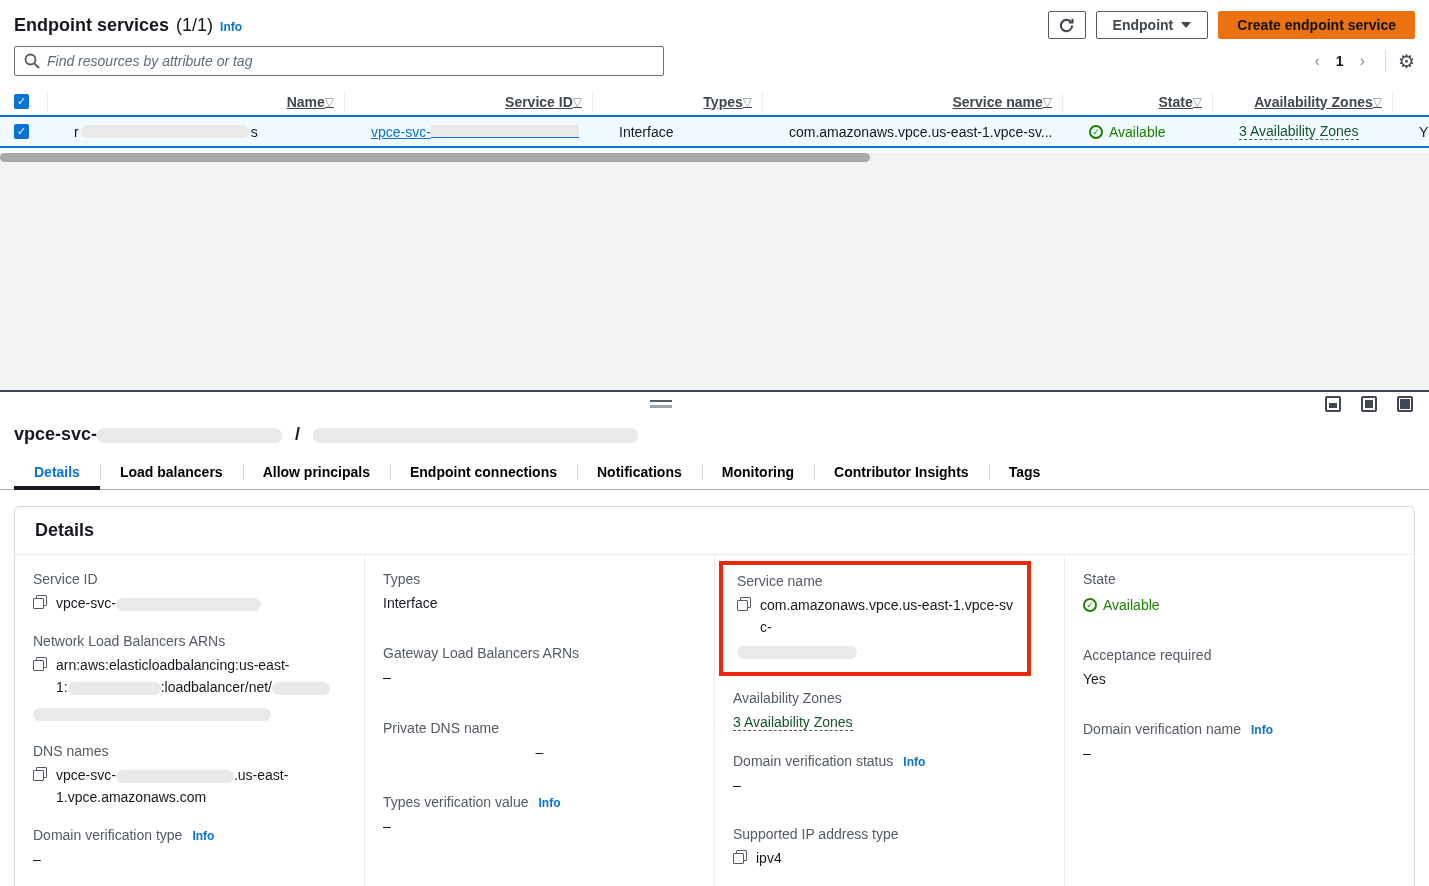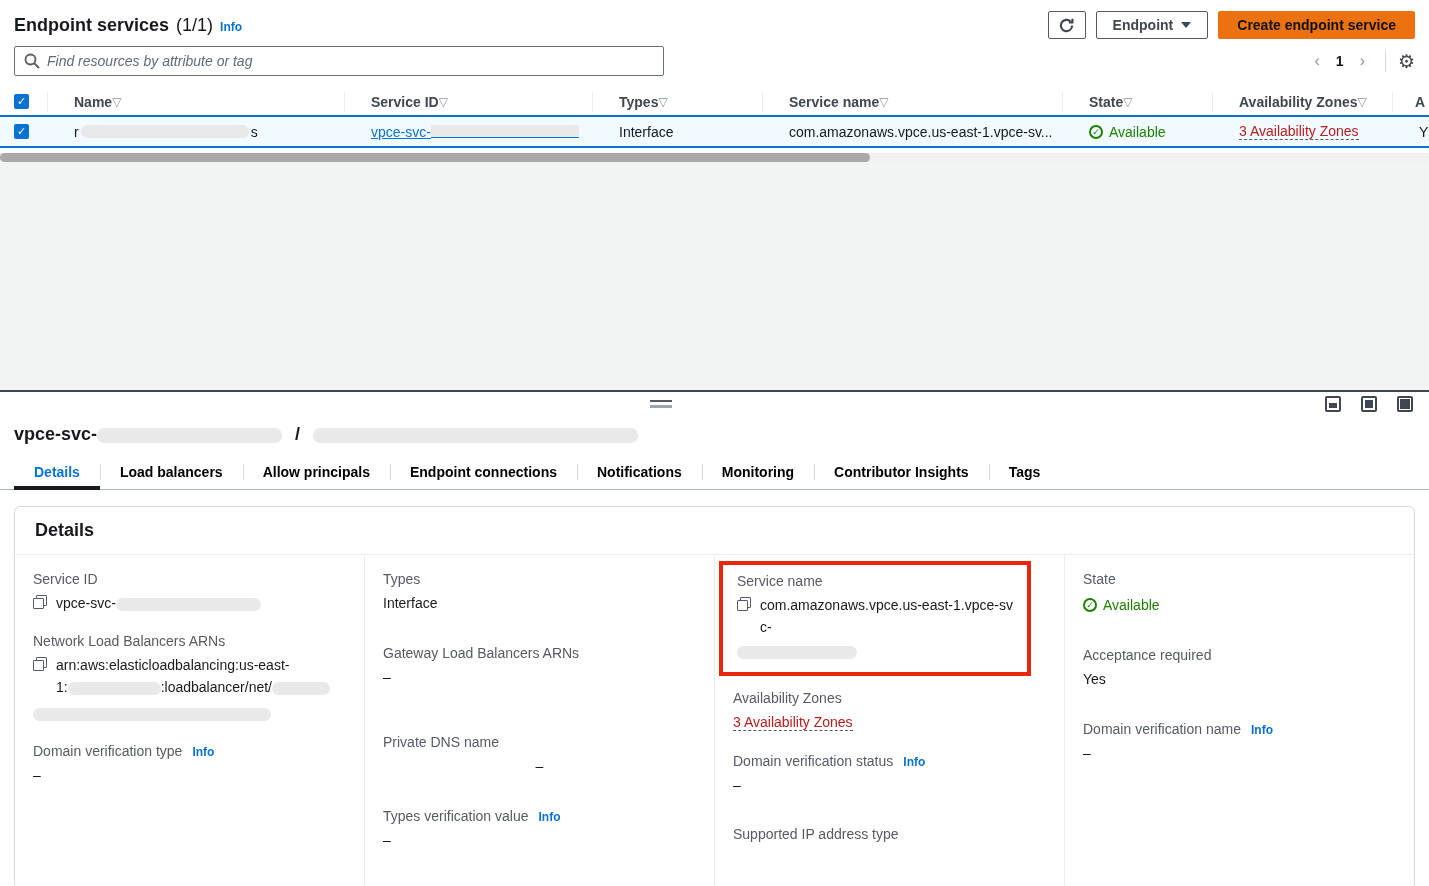"Name" .hcell { justify-content: flex-start -> flex-end; text-decoration: none -> underline }
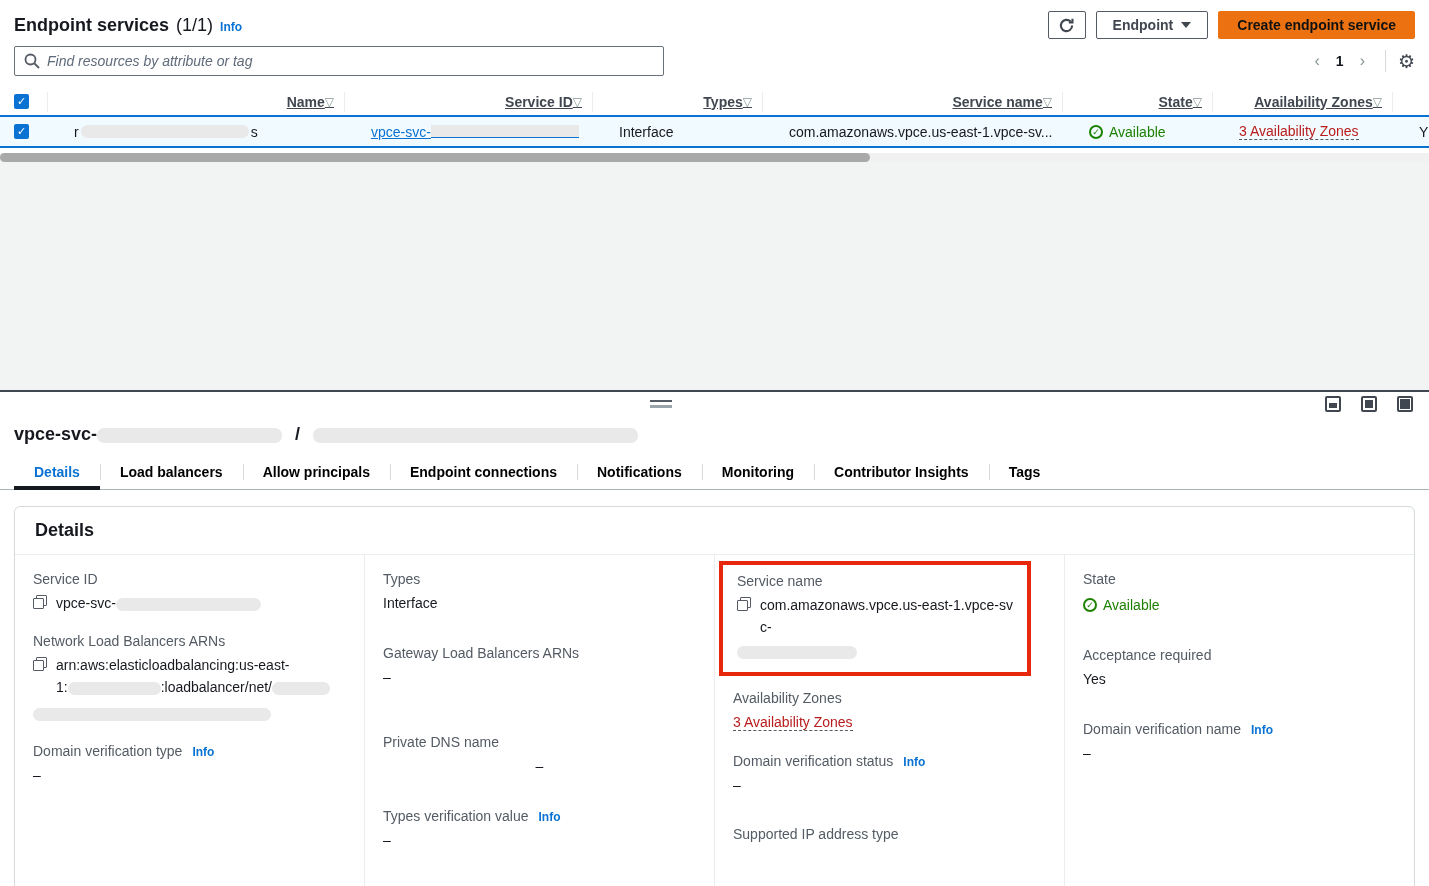"3 Availability Zones" .dashed-link { color: #b91c1c -> #14532d }
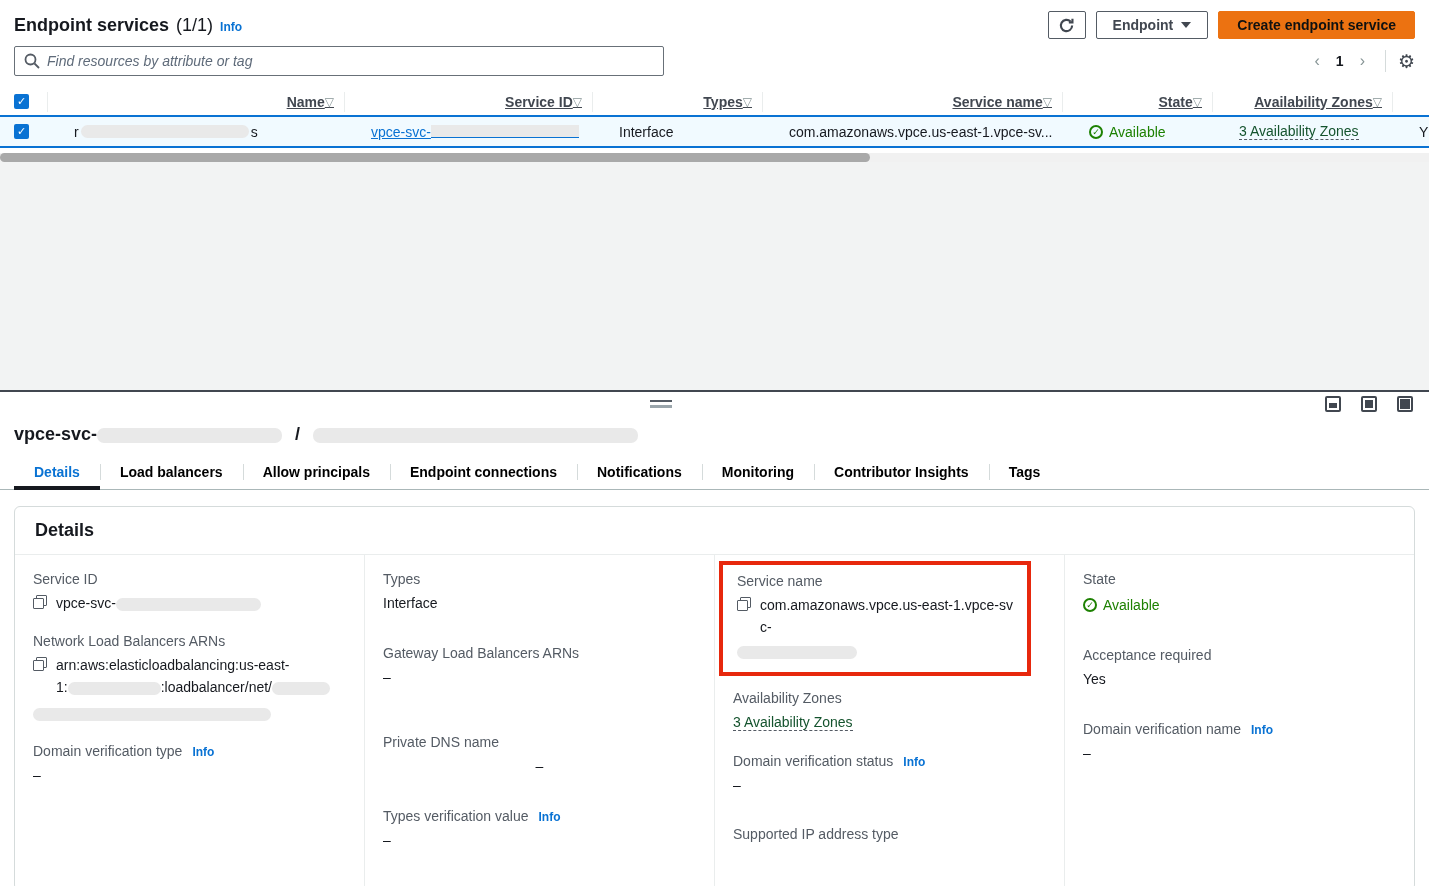"Private DNS name" div.field { margin-top: 46px -> 32px }
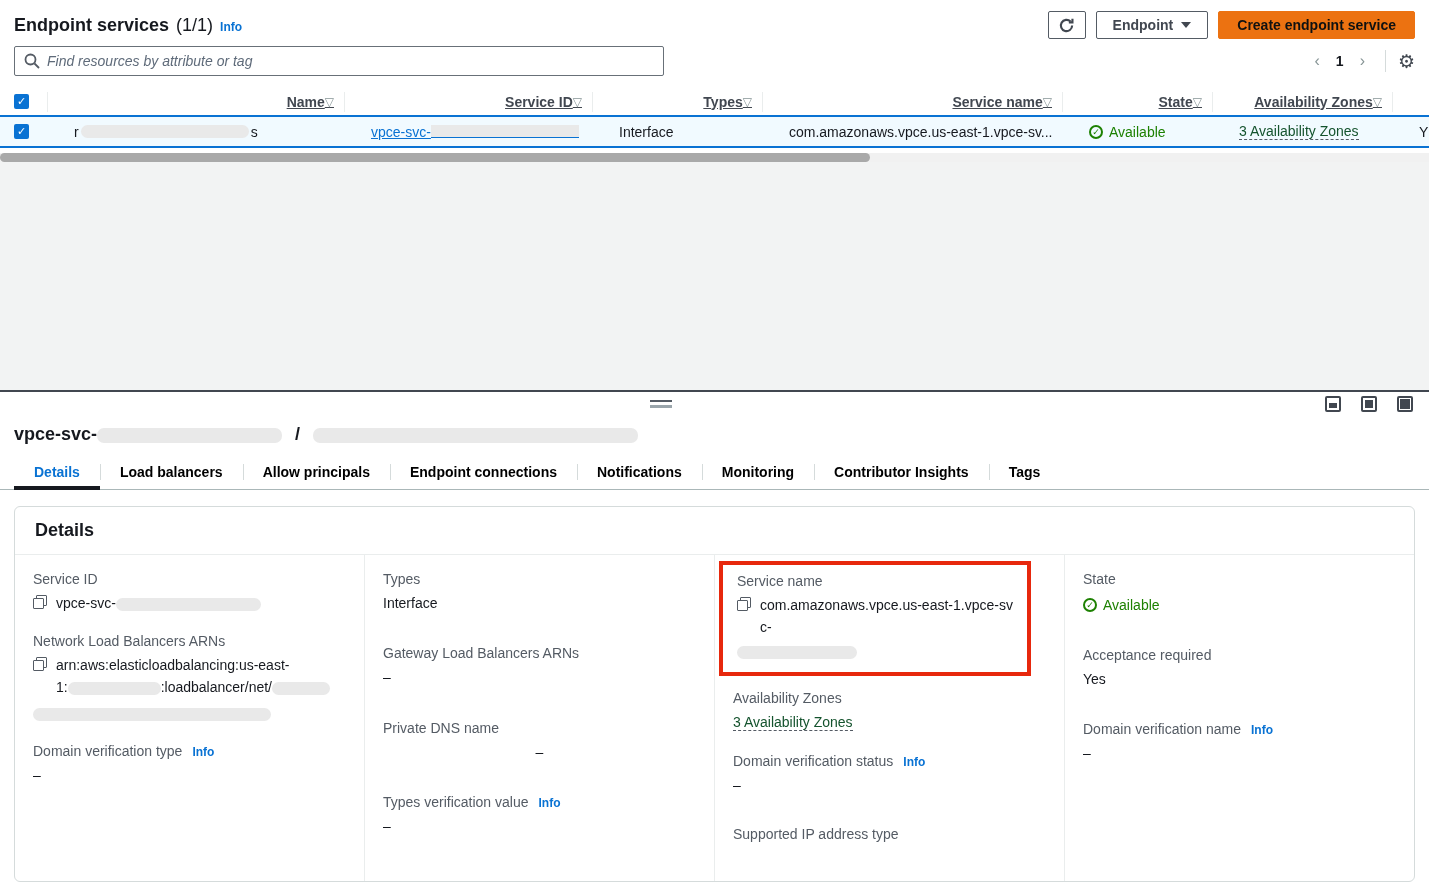"DNS names" div.field { html: none -> <div> <div>DNS names</div> <div> <span></span> <span> <span>vpce-svc-</span><span></span><span>.us-east-</span><br> <span>1.vpce.amazonaws.com</span> </span> </div> </div> }
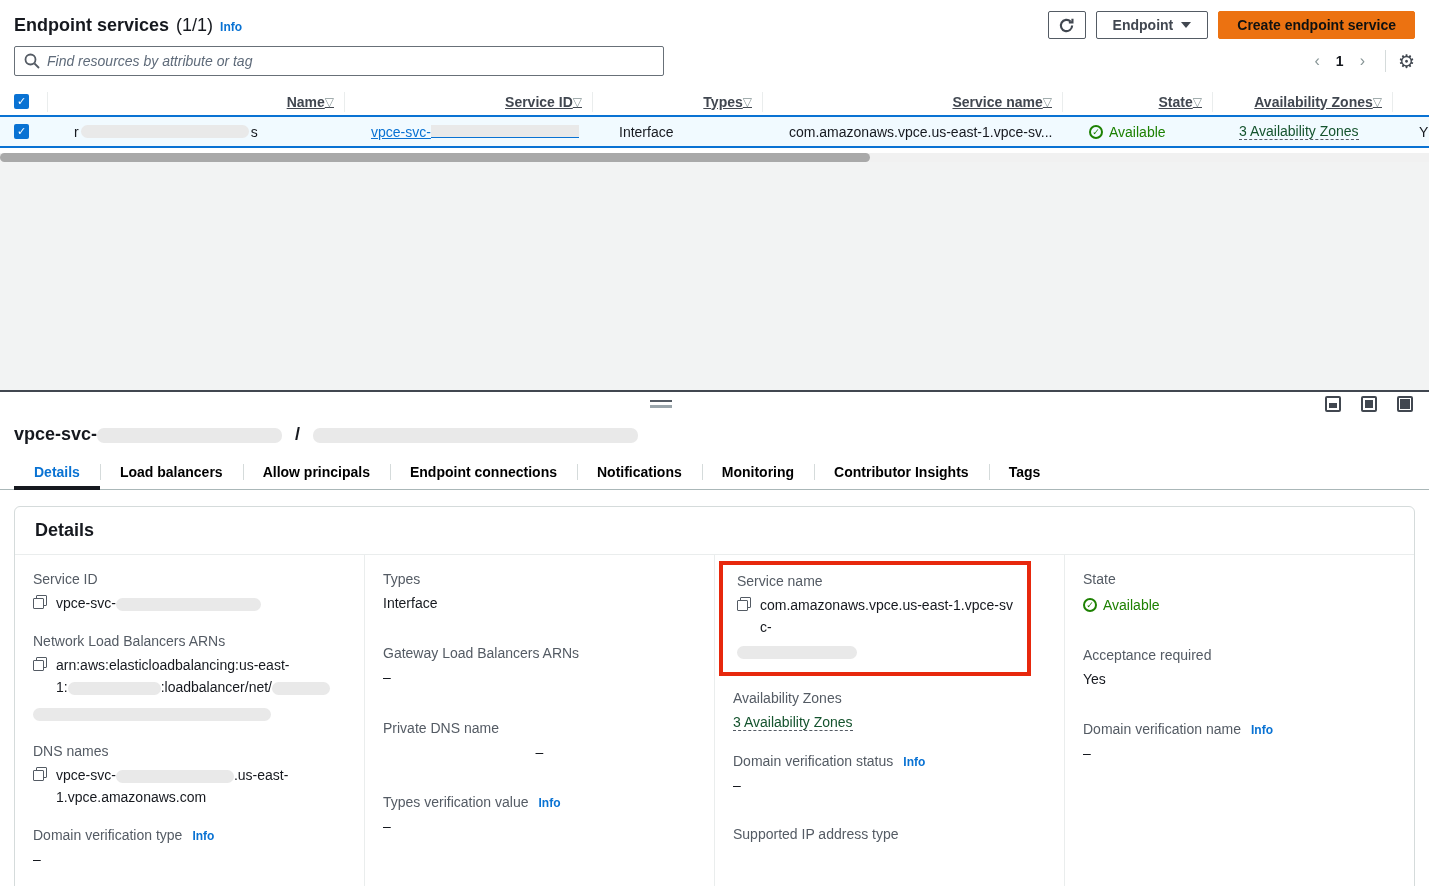"ipv4" div.field-value { html: none -> <div> <span></span> <span>ipv4</span> </div> }
